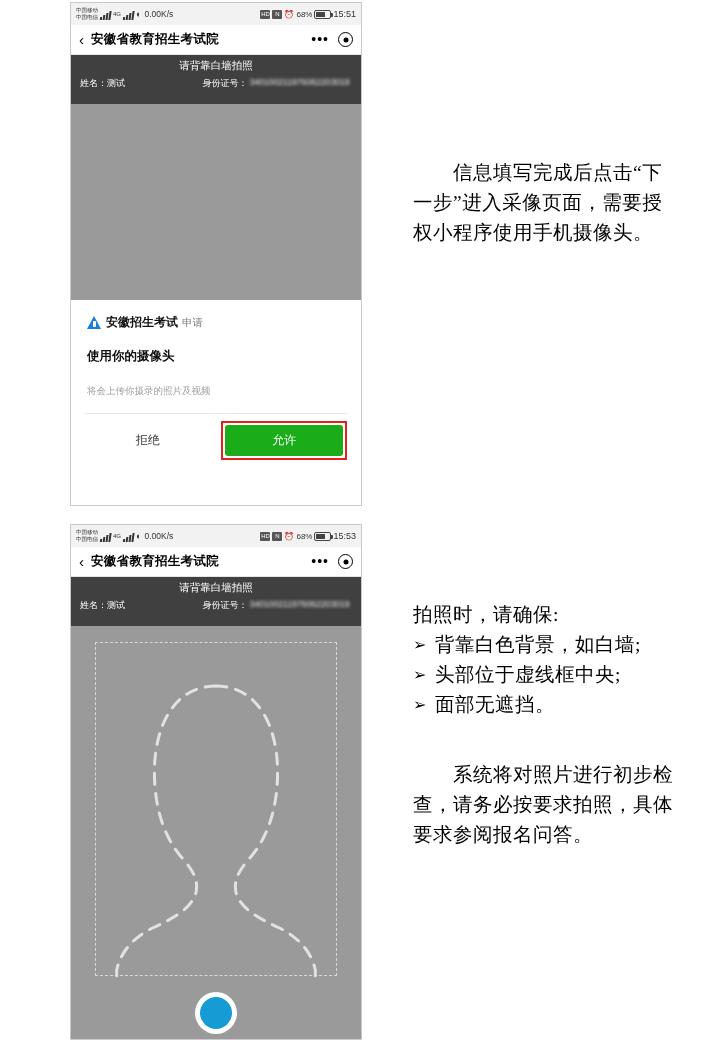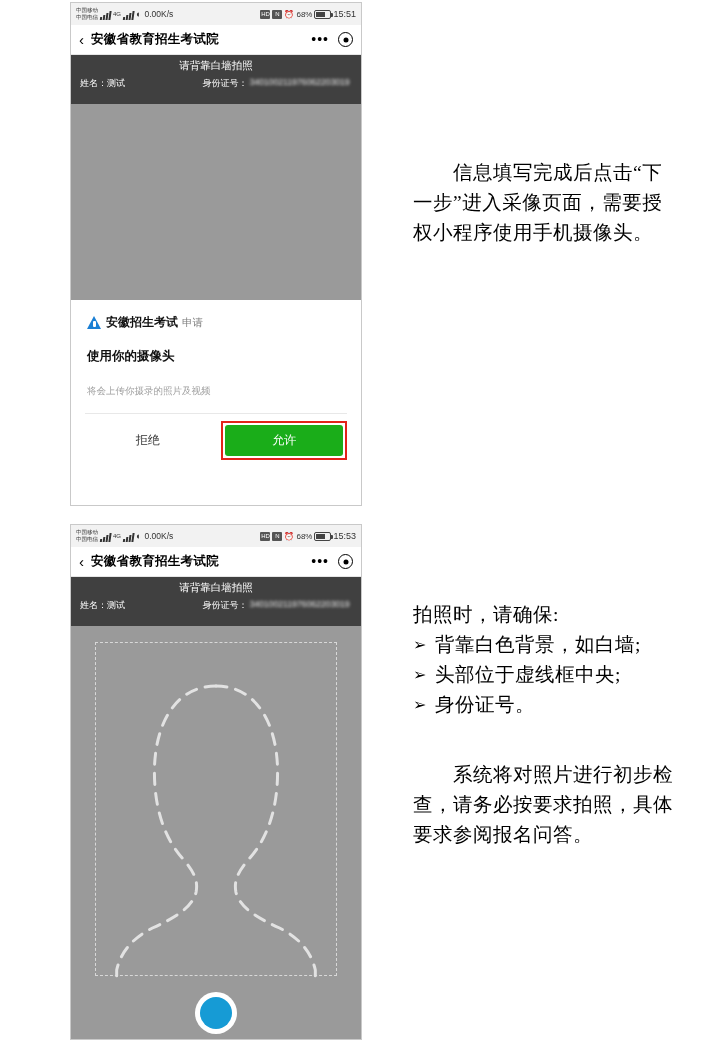"身份证号。" span { text: 身份证号 -> 面部无遮挡 }
